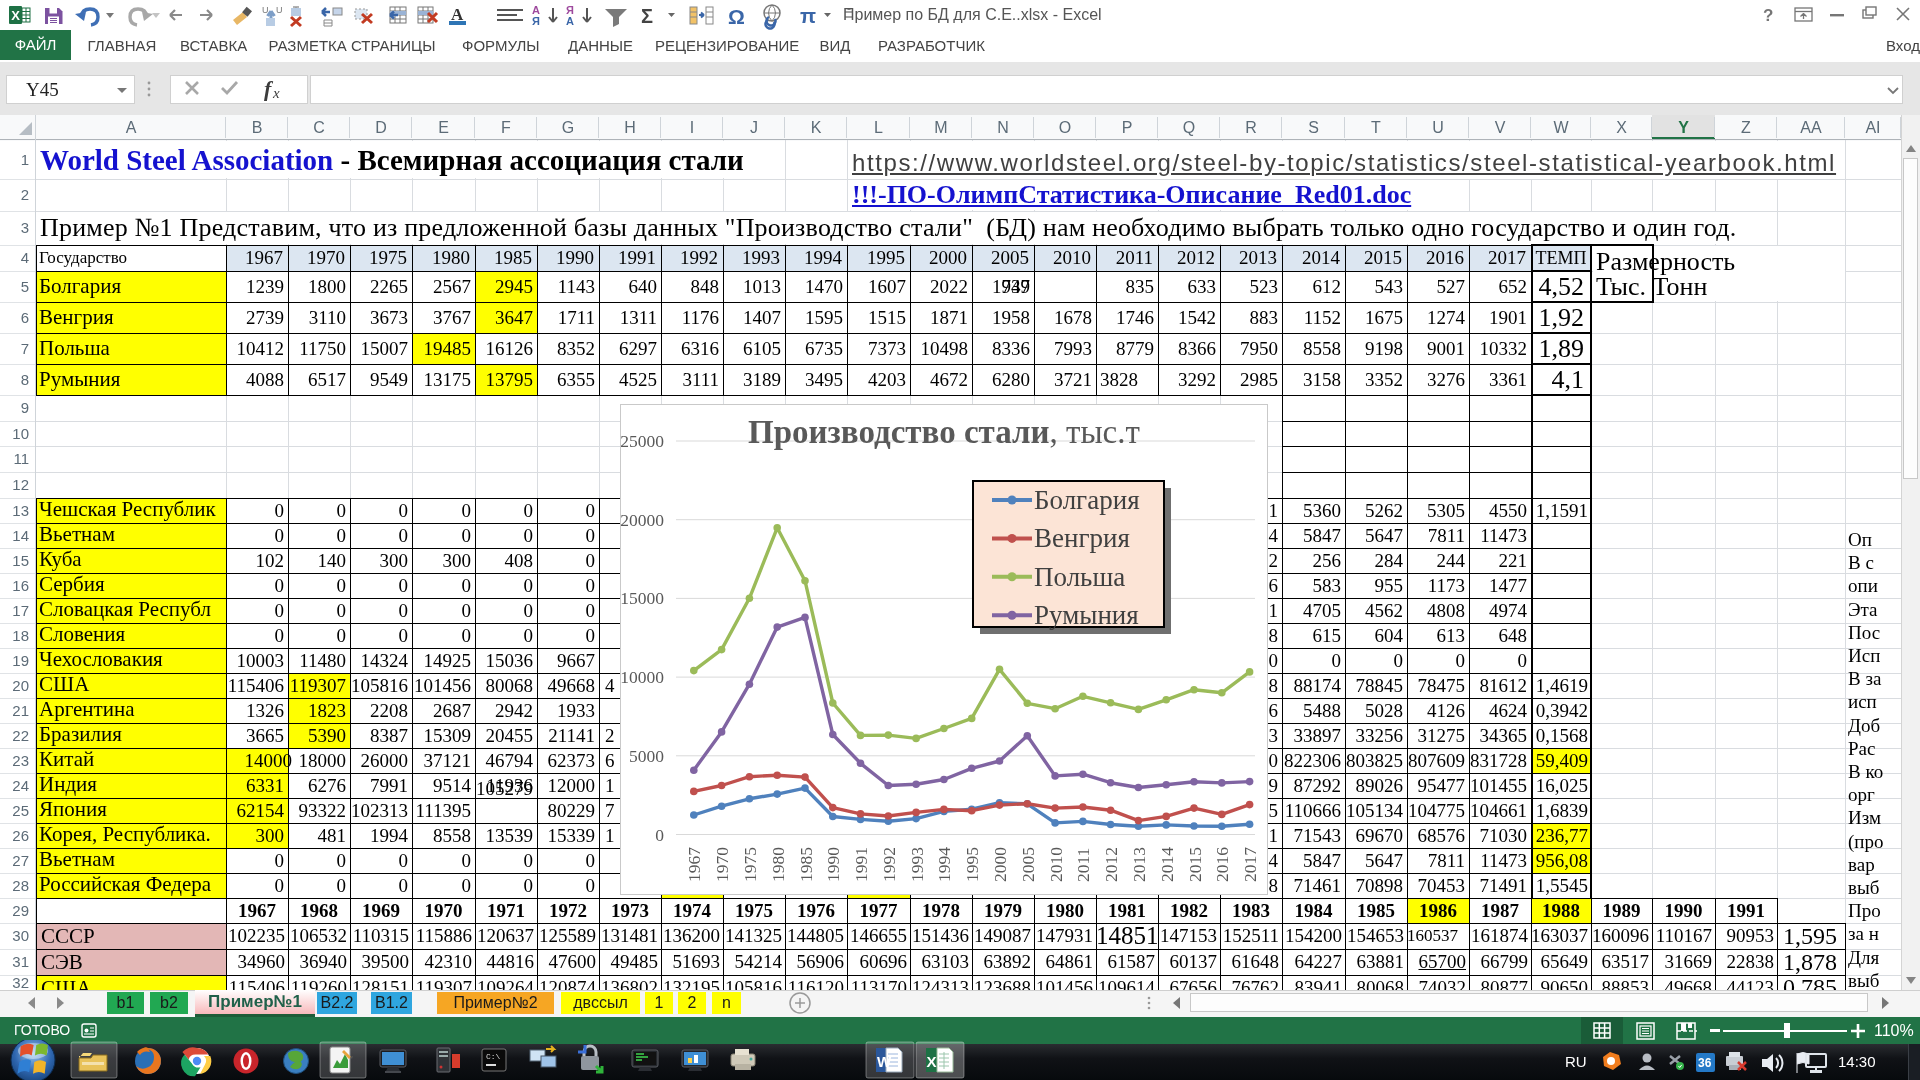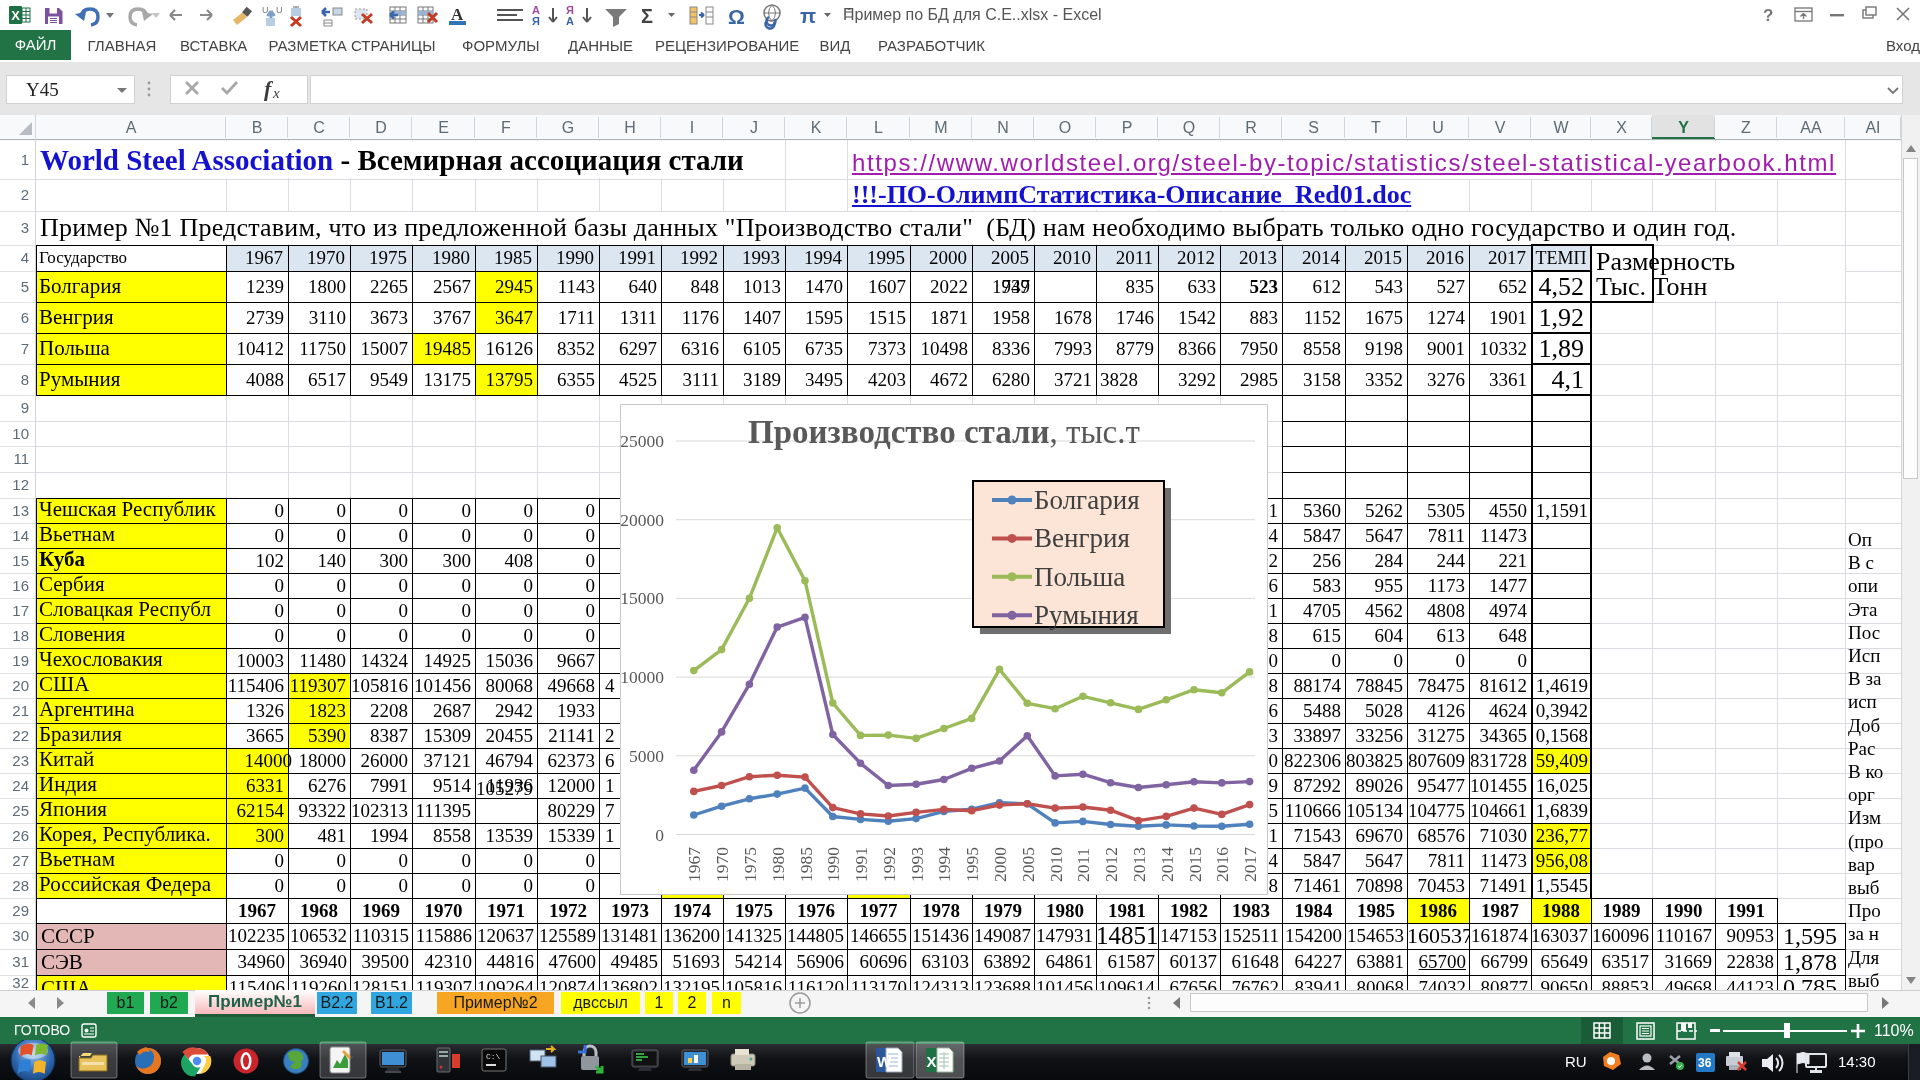"https://www.worldsteel.org/steel-by-topi" div.san { color: #a21caf -> #404040 }
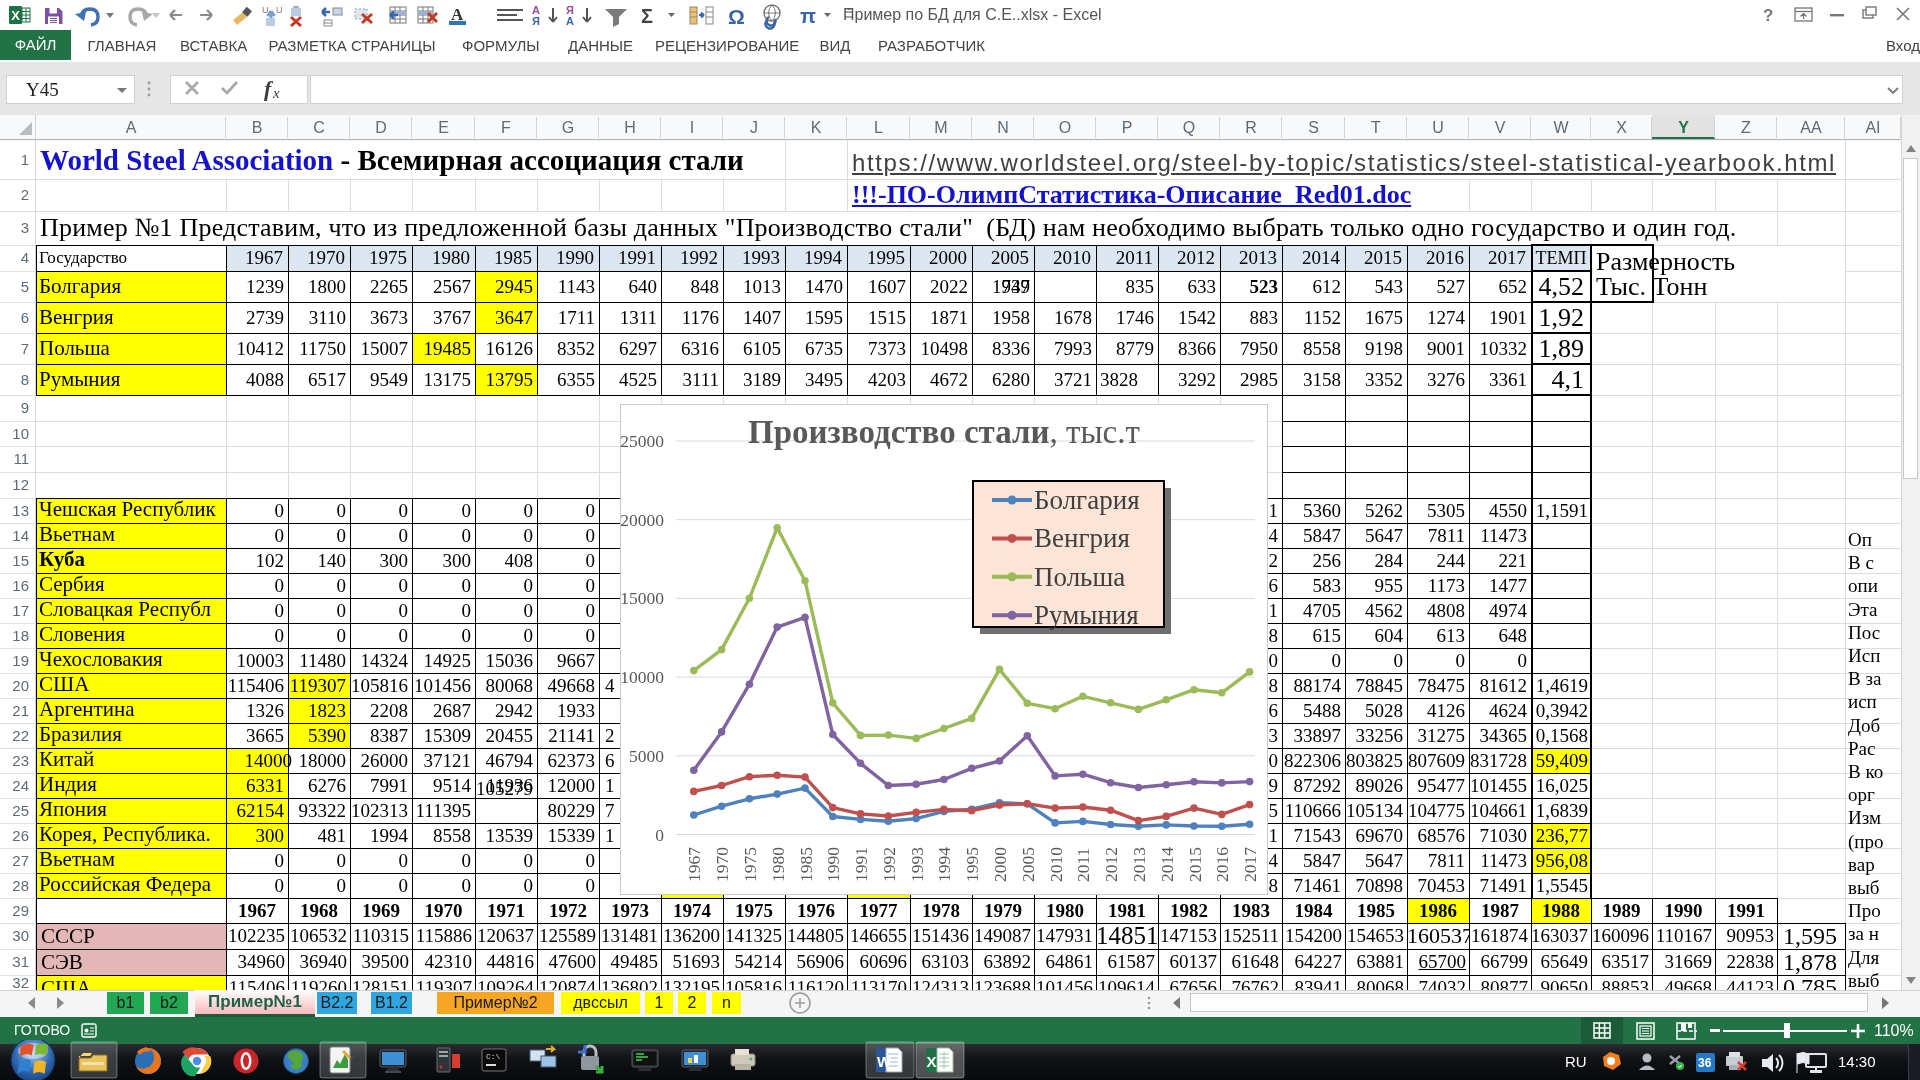"523" div.ser { font-weight: bold -> none }
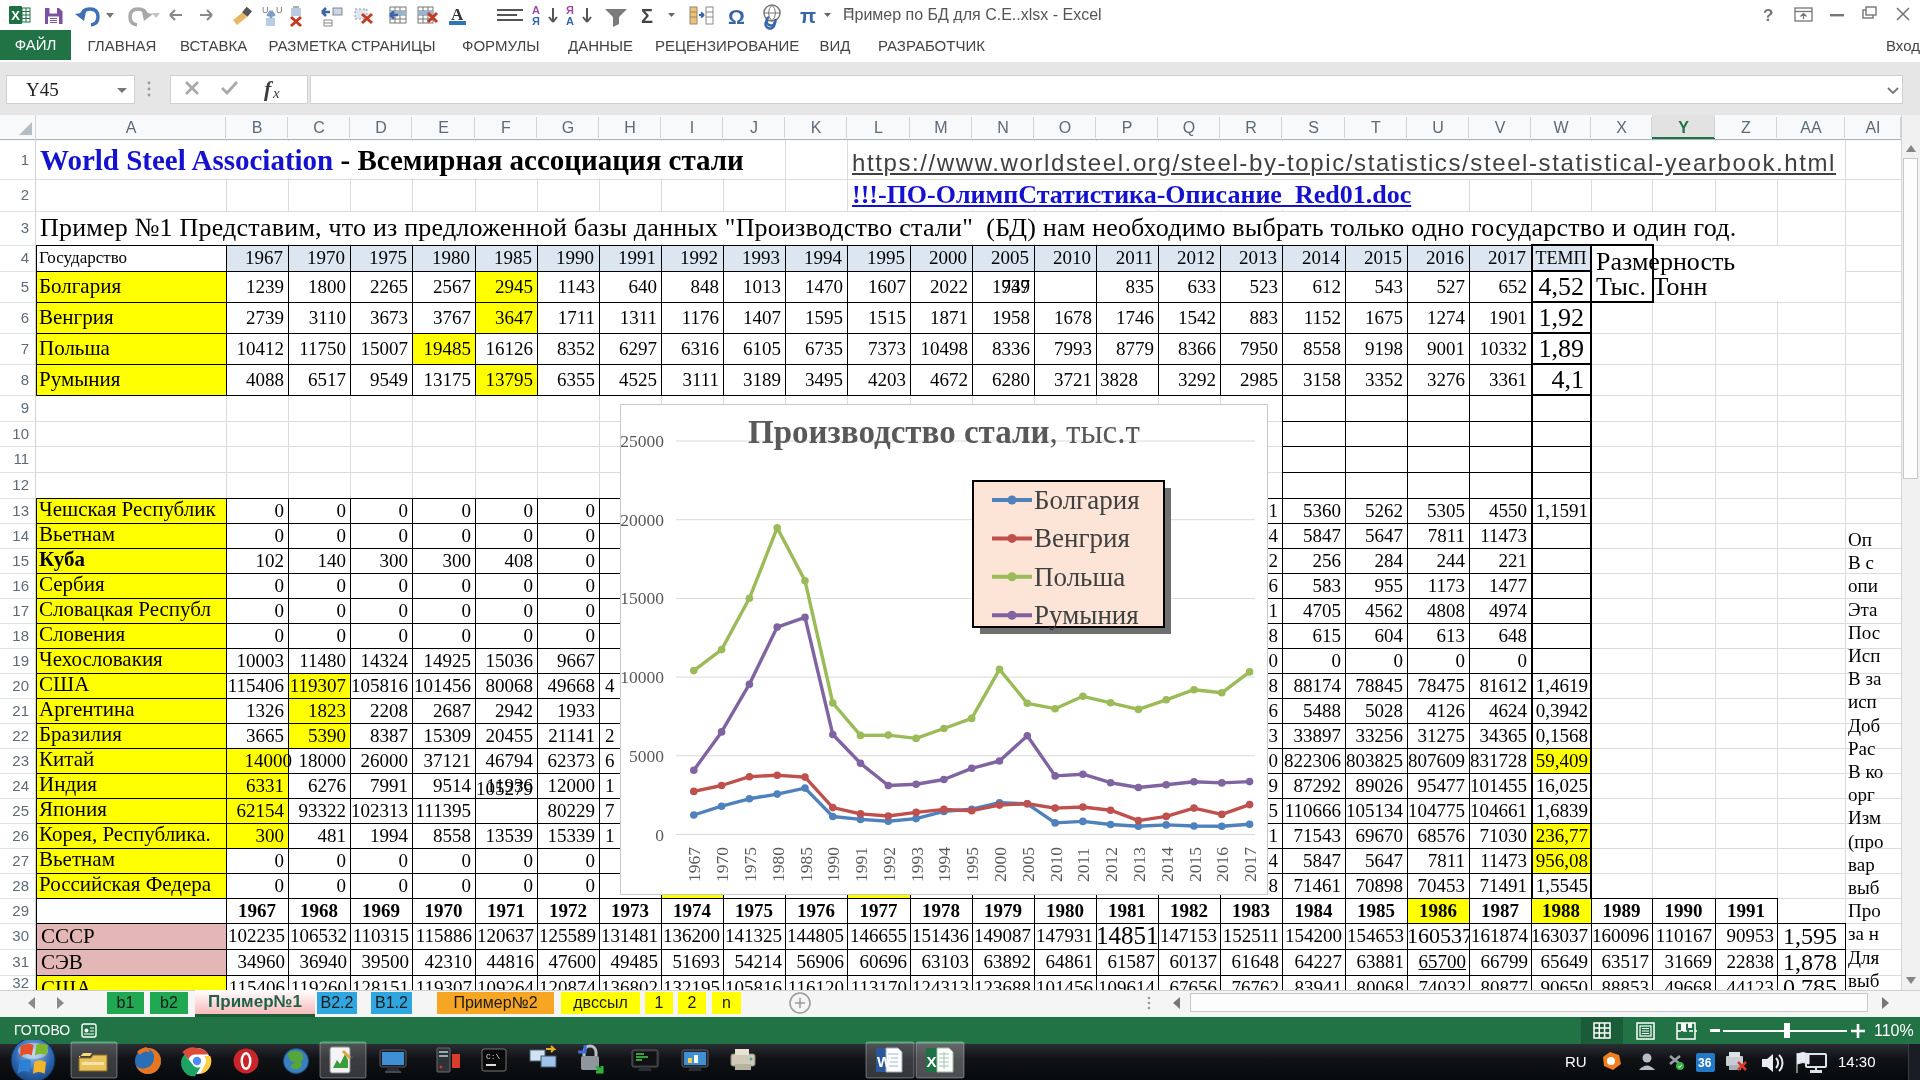"Куба" div.ser { font-weight: bold -> none }
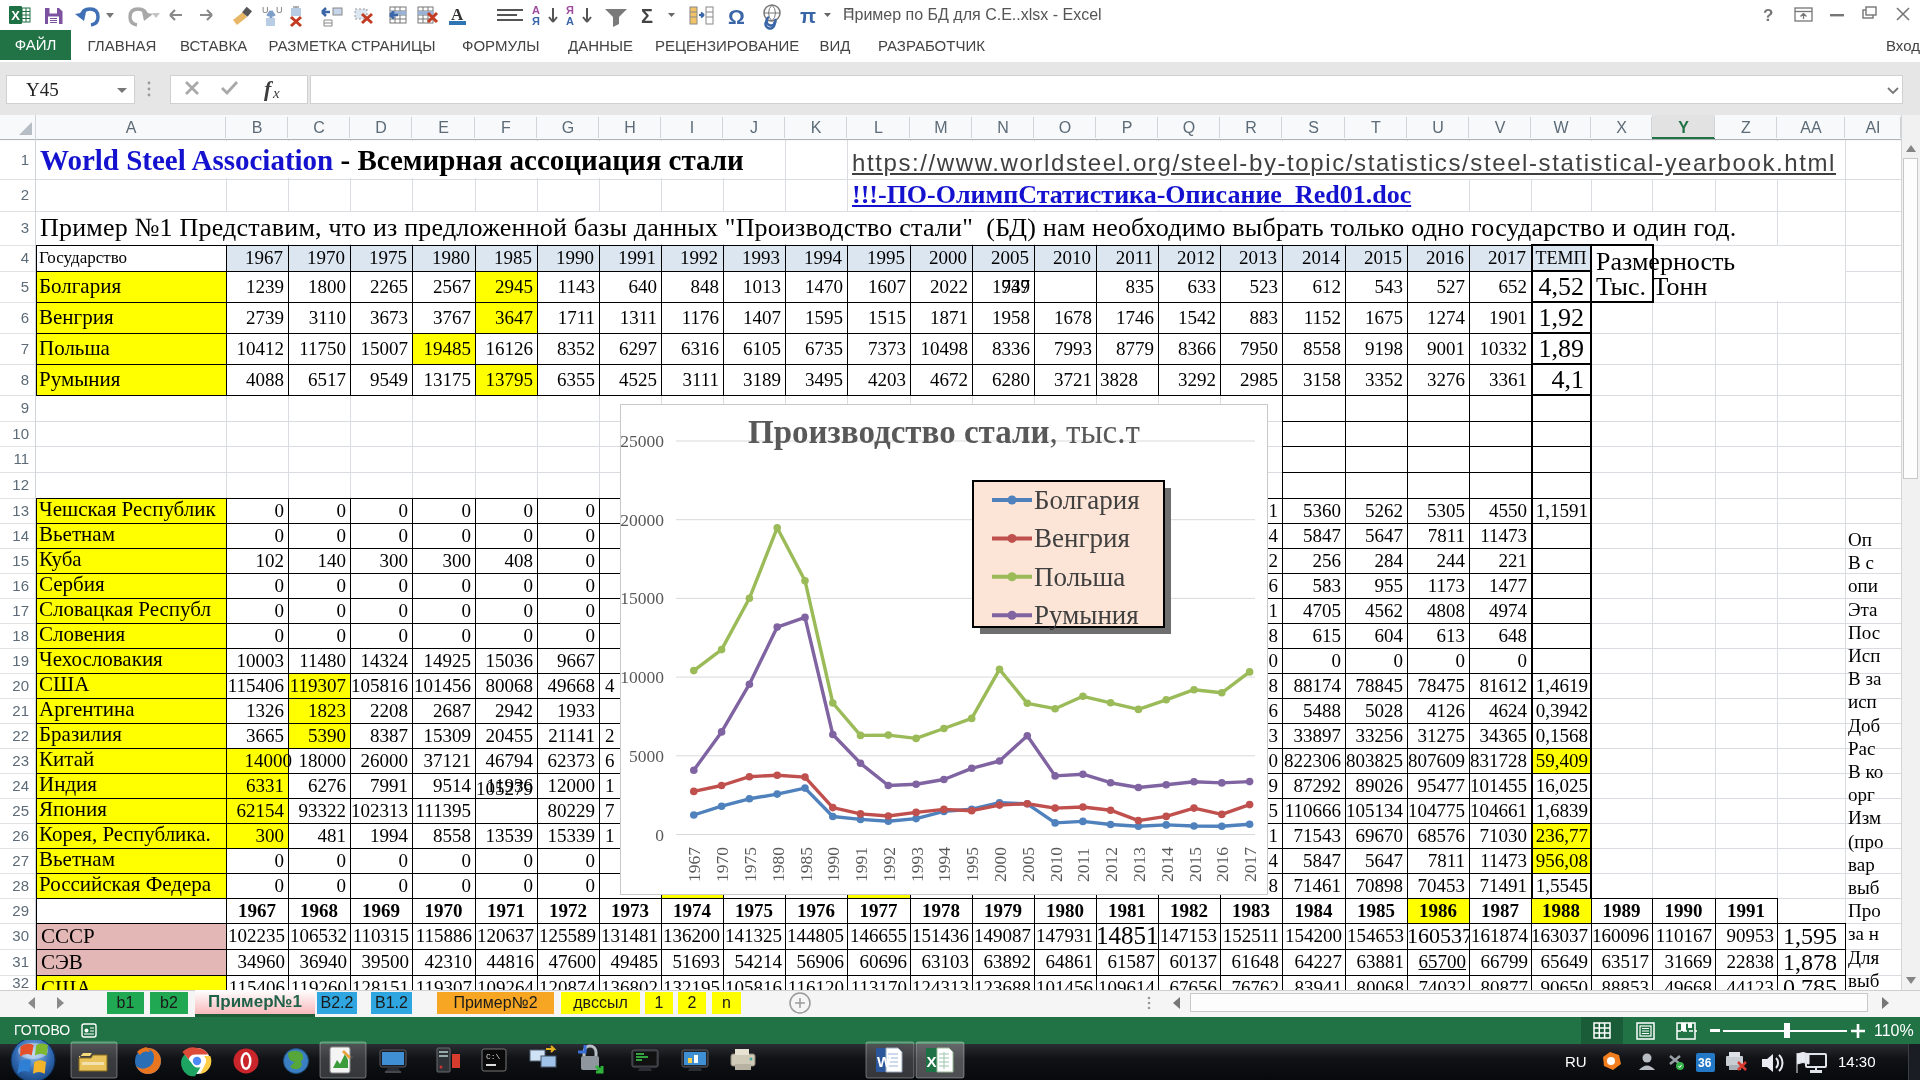"160537" div.ser { font-size: 22px -> 17px }
